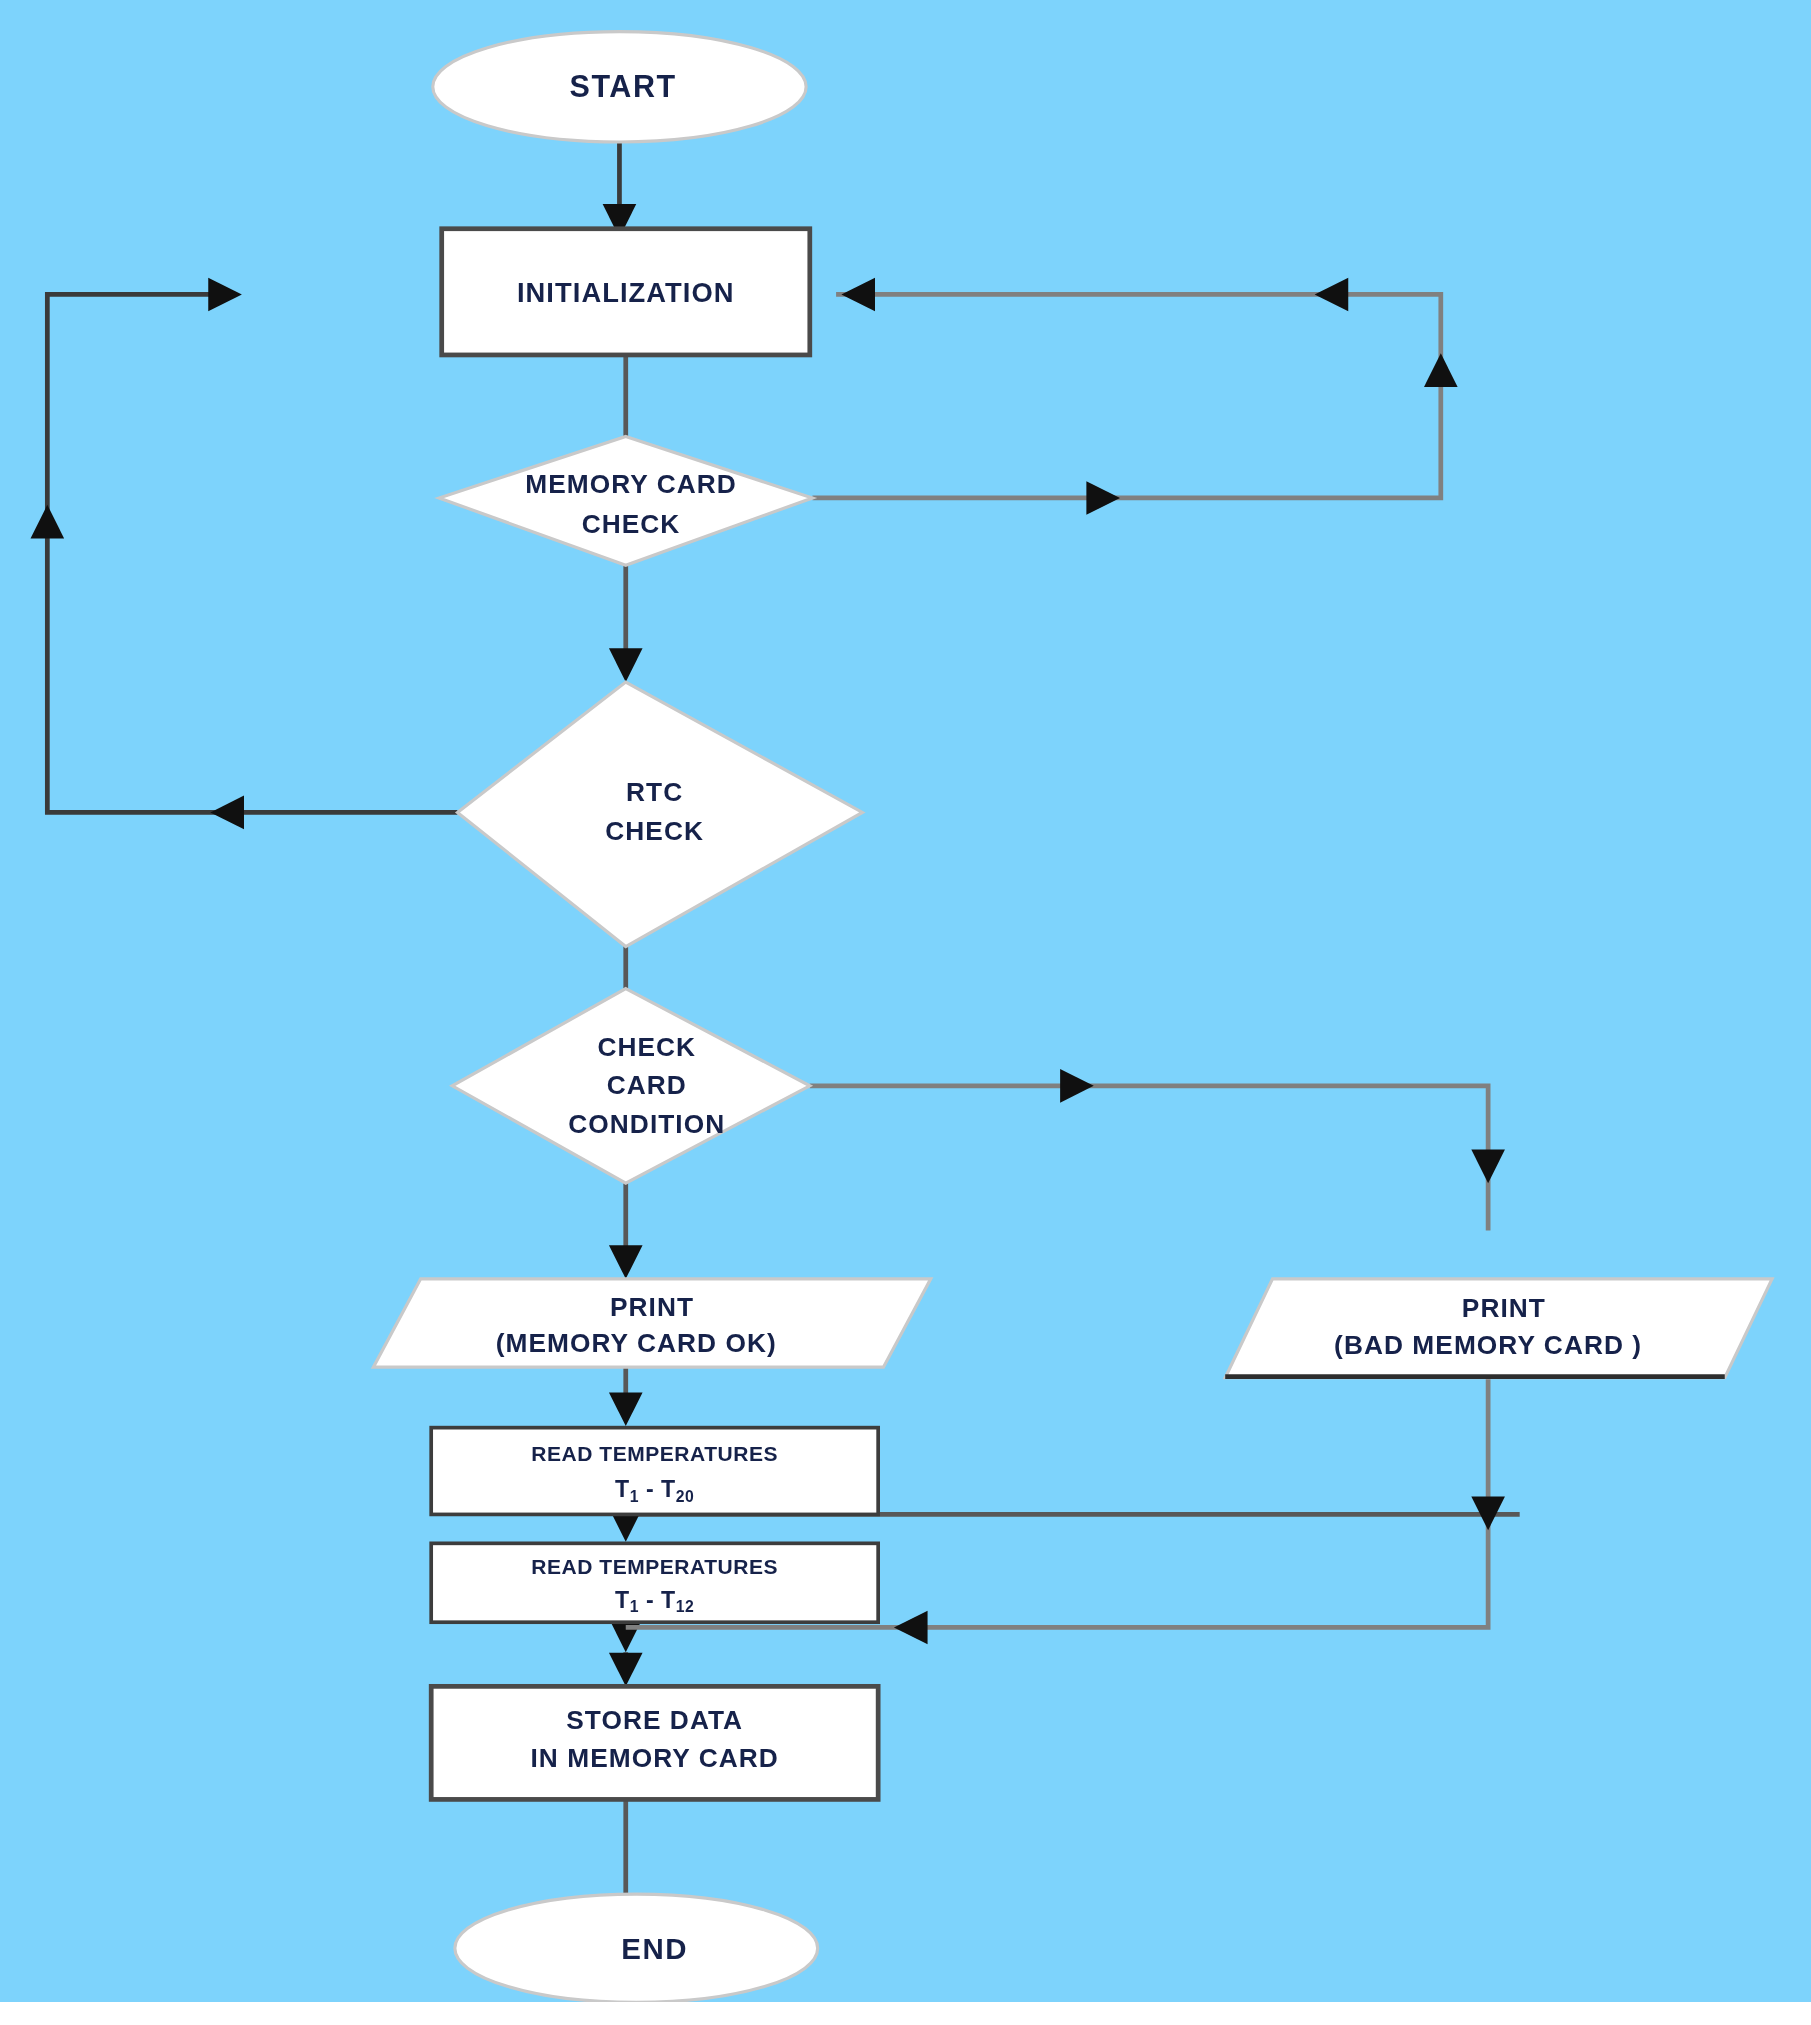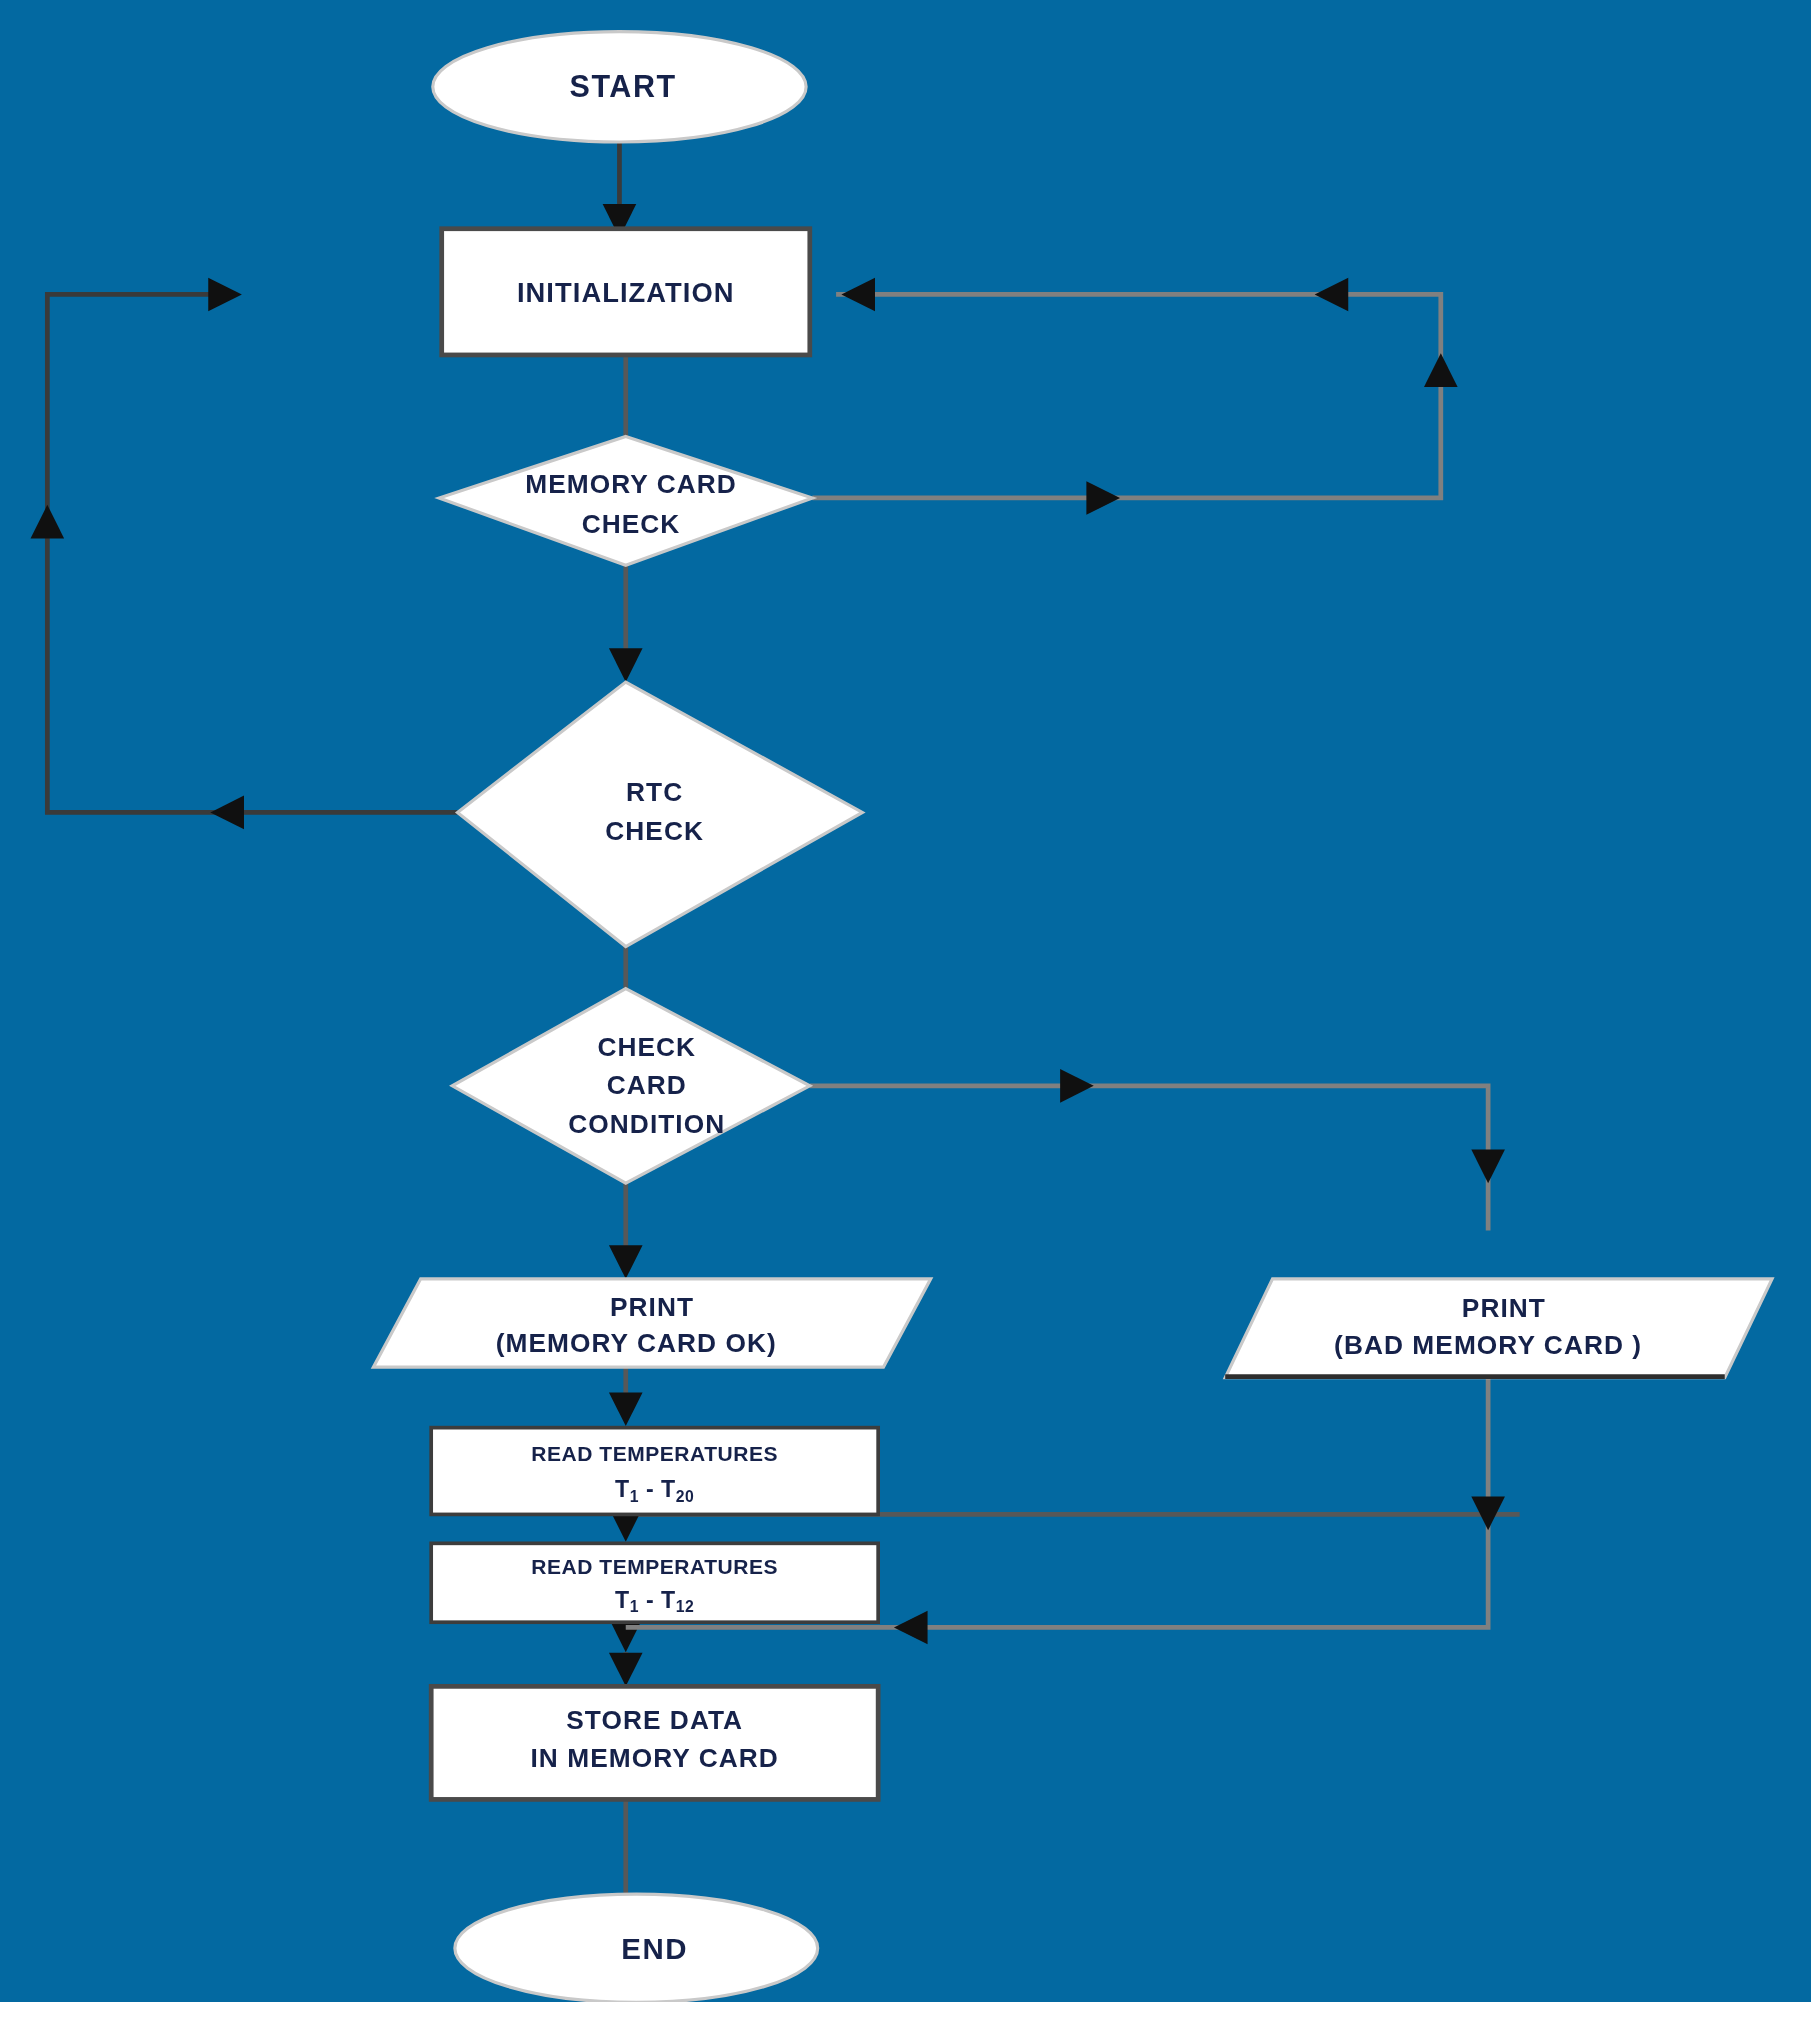"START" #flowchart-root { background: #0369a1 -> #7dd3fc }
